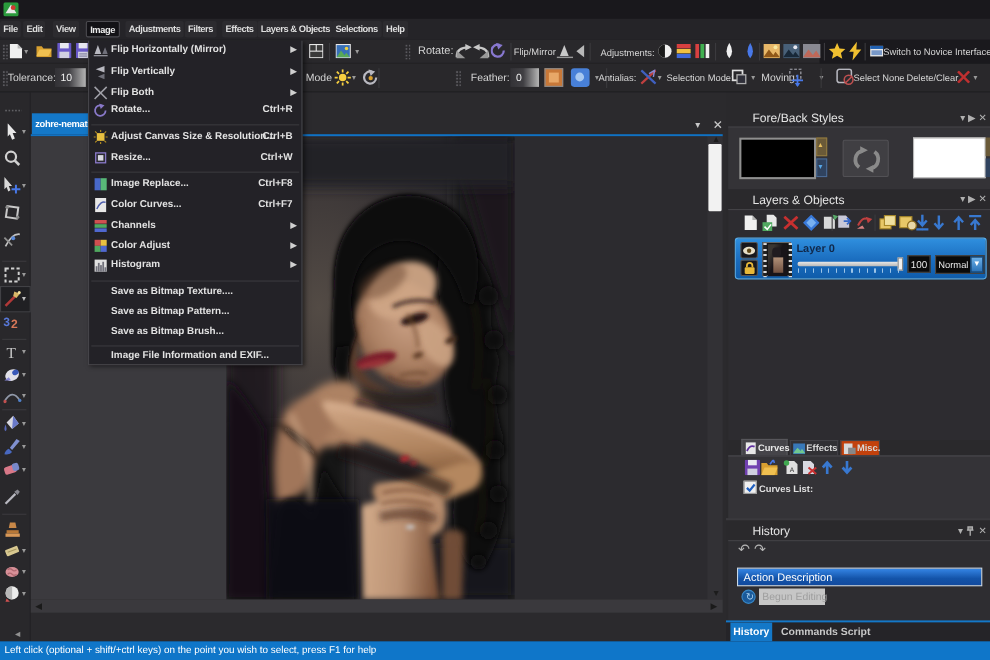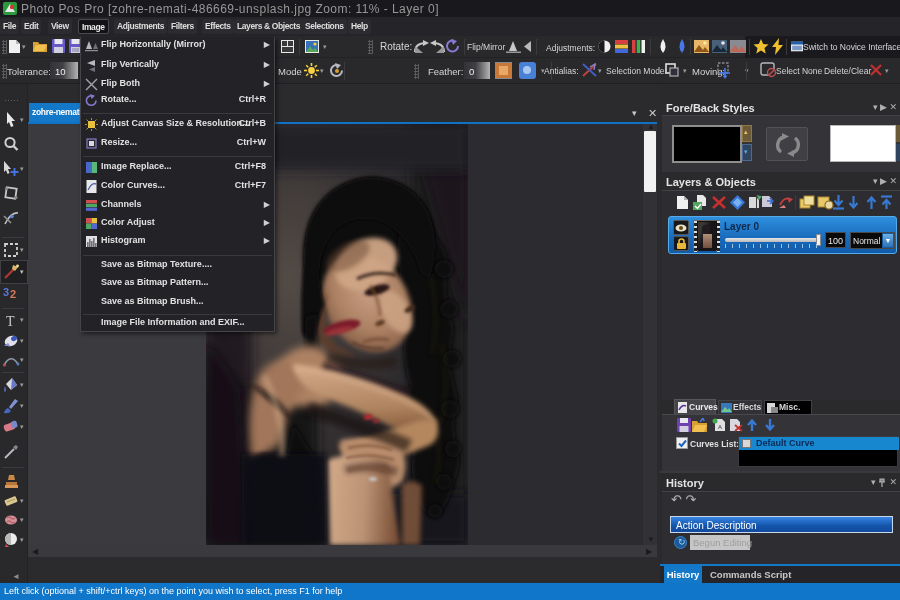"Photo Pos Pro" div.abs { html: <div>Photo Pos Pro [zohre-nemati-486669-unsplash.jpg Zoom: 11% - Layer 0]</div> -> none }
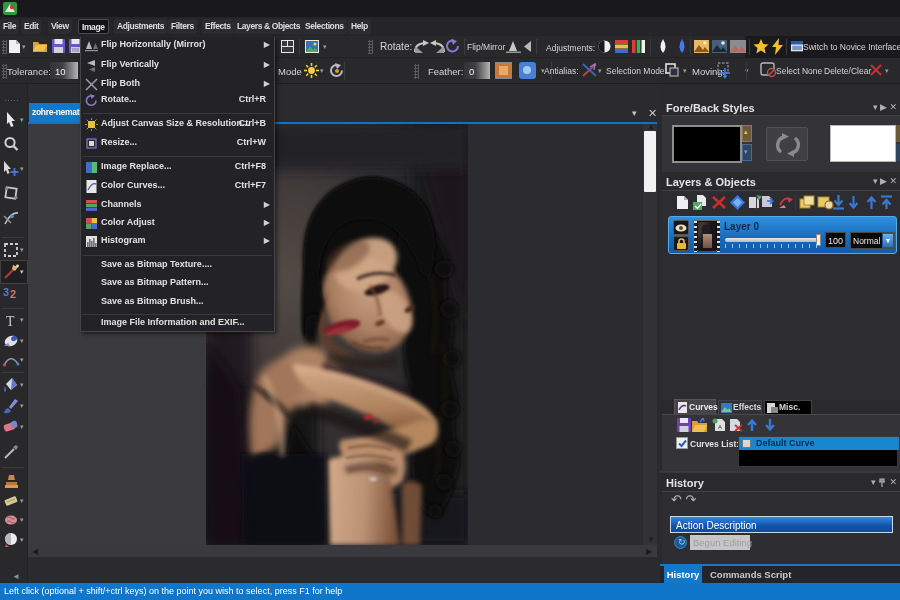"Fore/Back Styles" .phead .ptitle { font-weight: bold -> normal; left: 6px -> 24px }
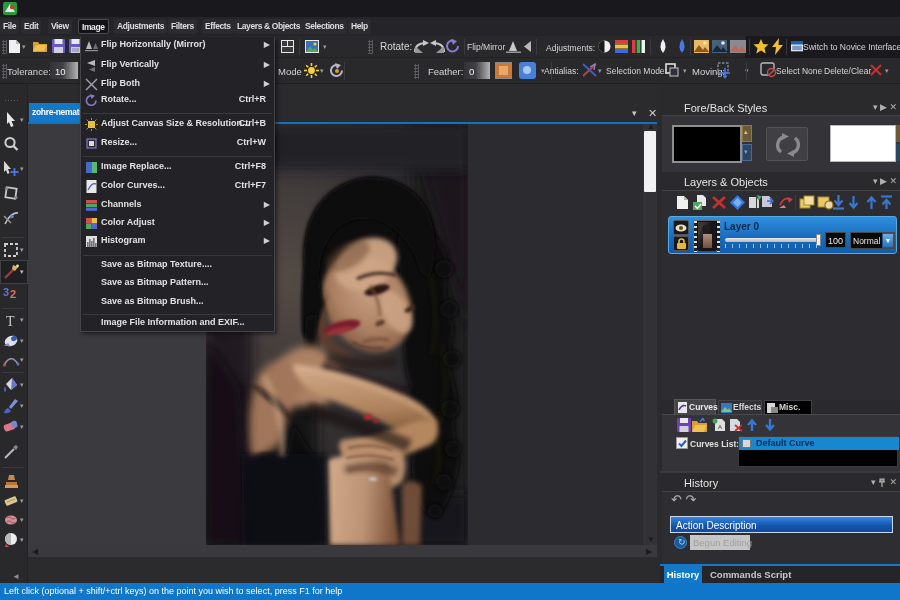"Misc." div.abs { background: #000000 -> #c2410c; width: 48px -> 36px }
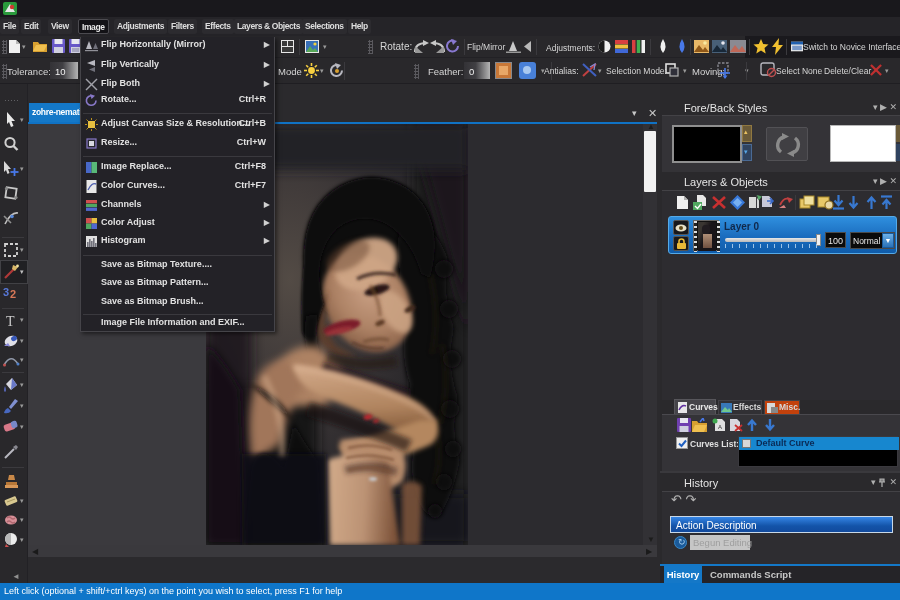"Default Curve" div.abs { html: <div> <div></div> <div></div> <div>Default Curve</div> </div> -> none }
